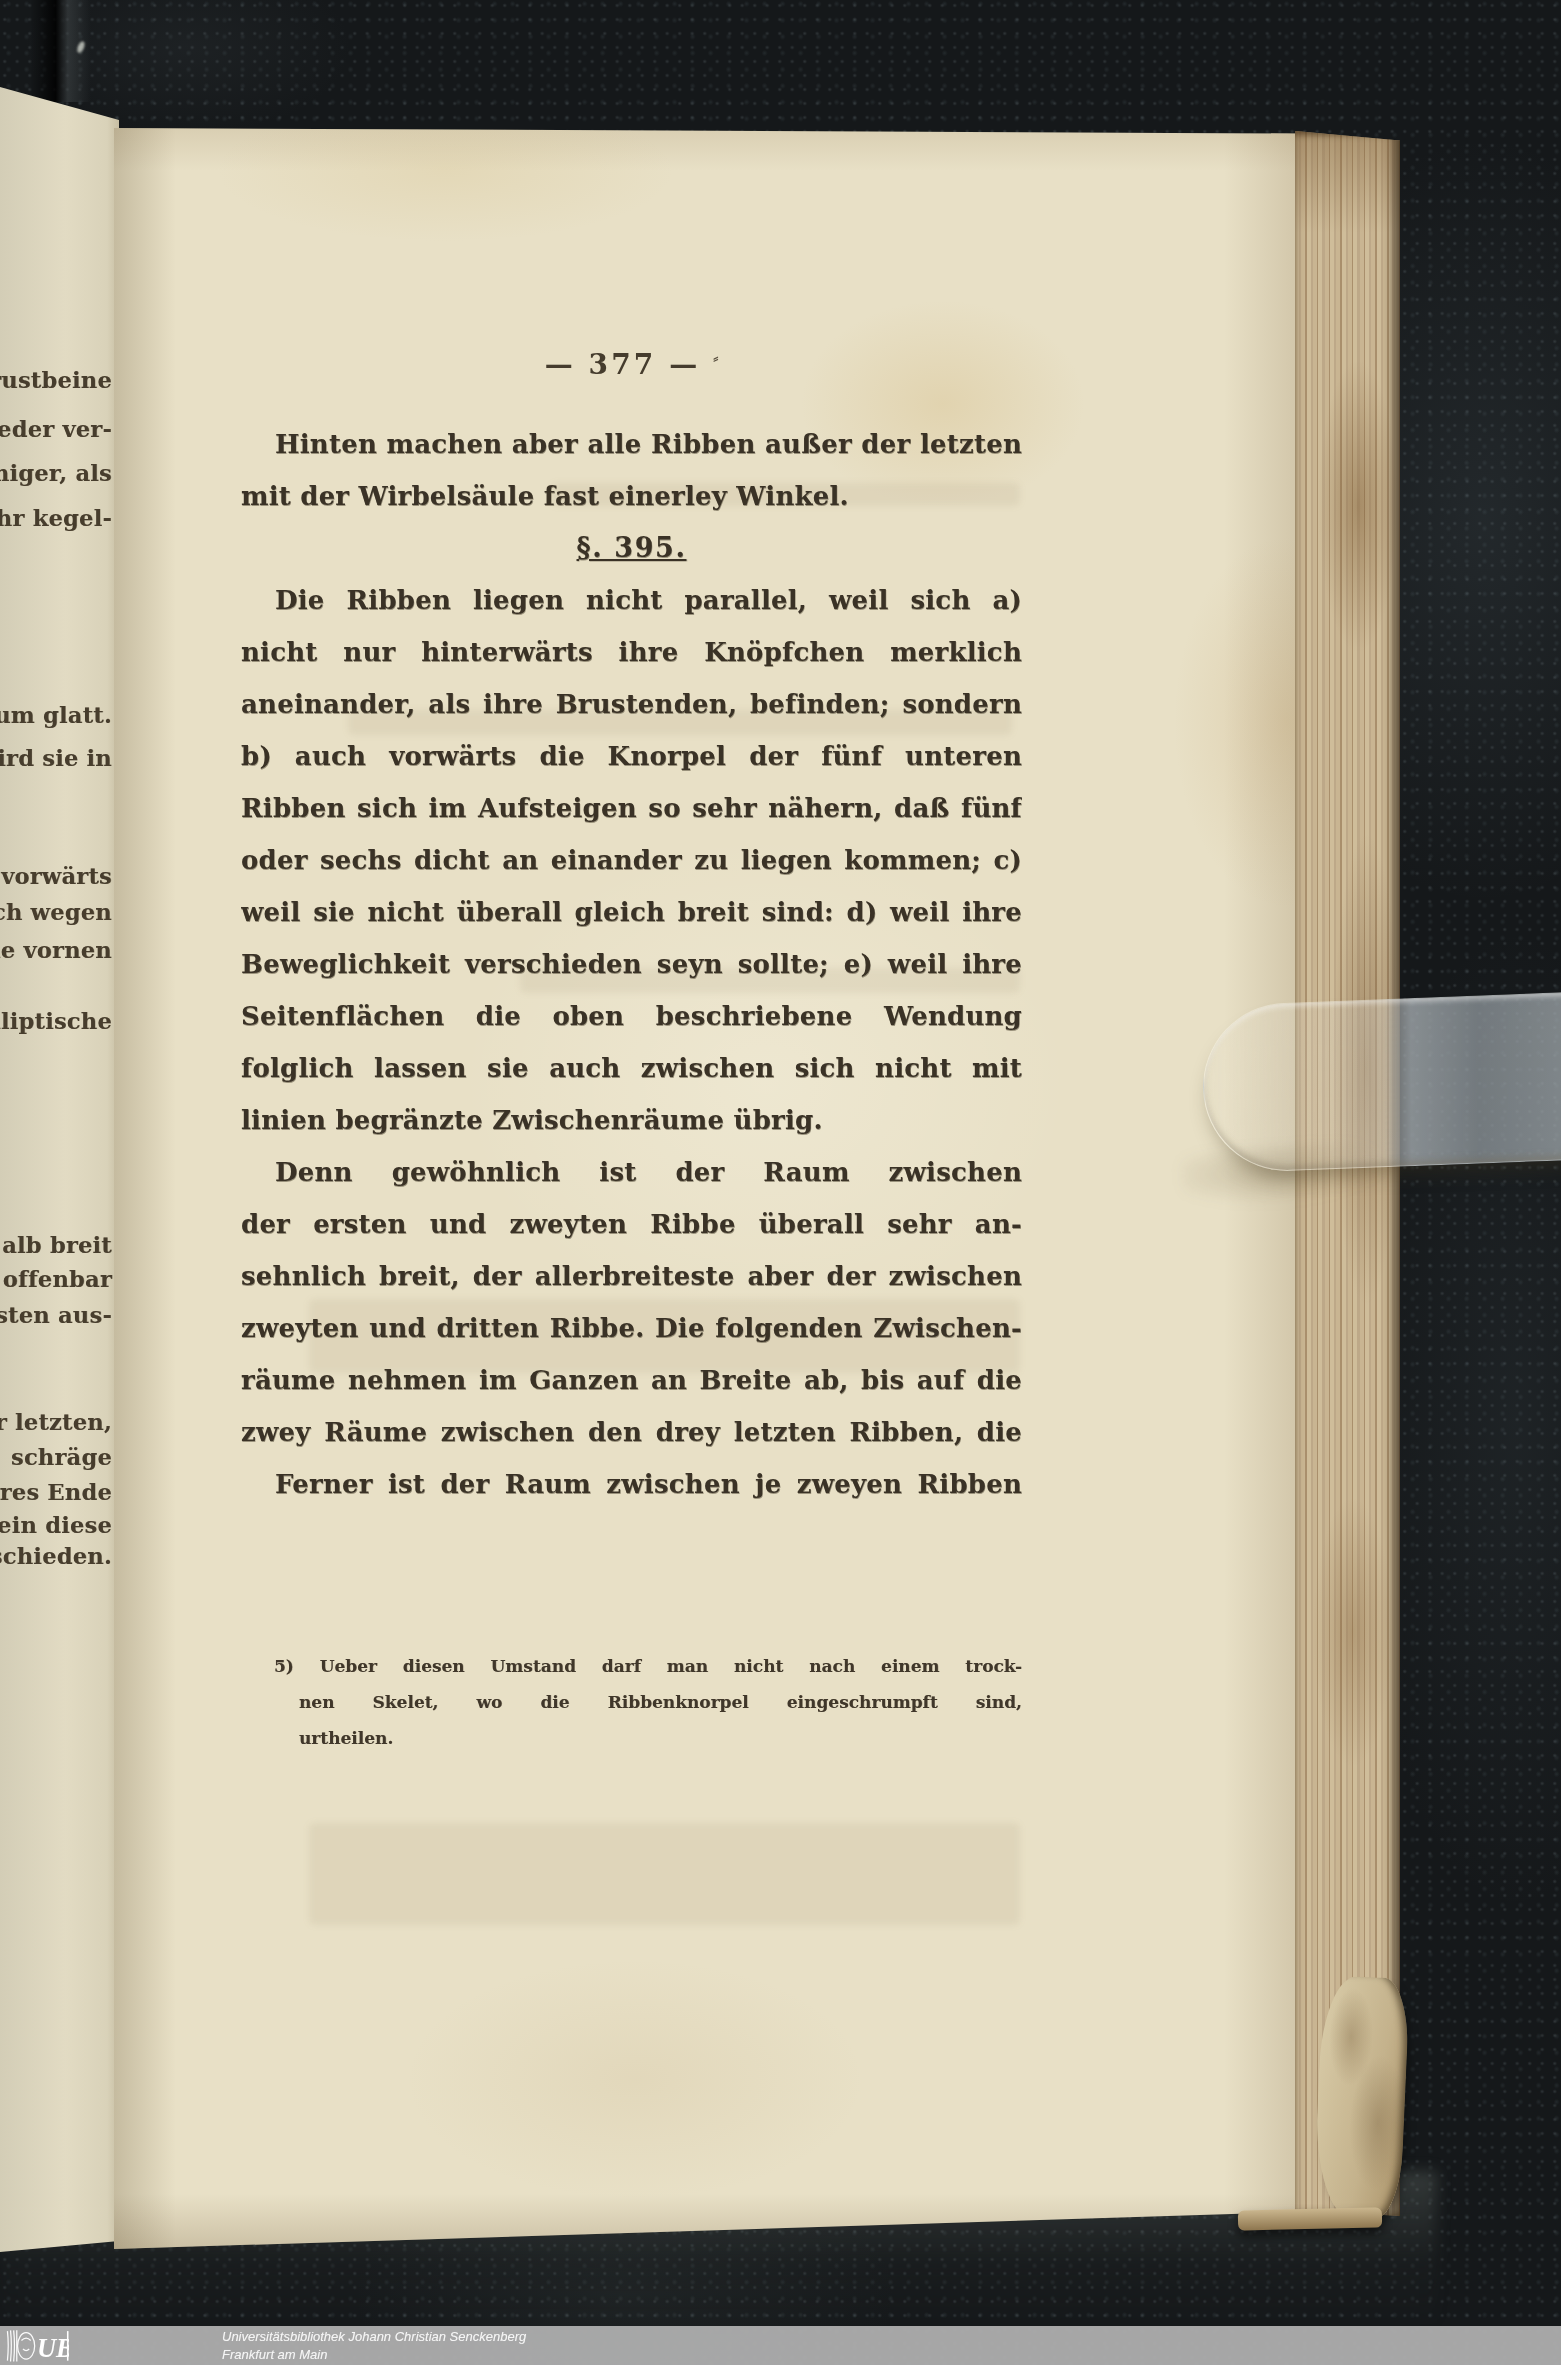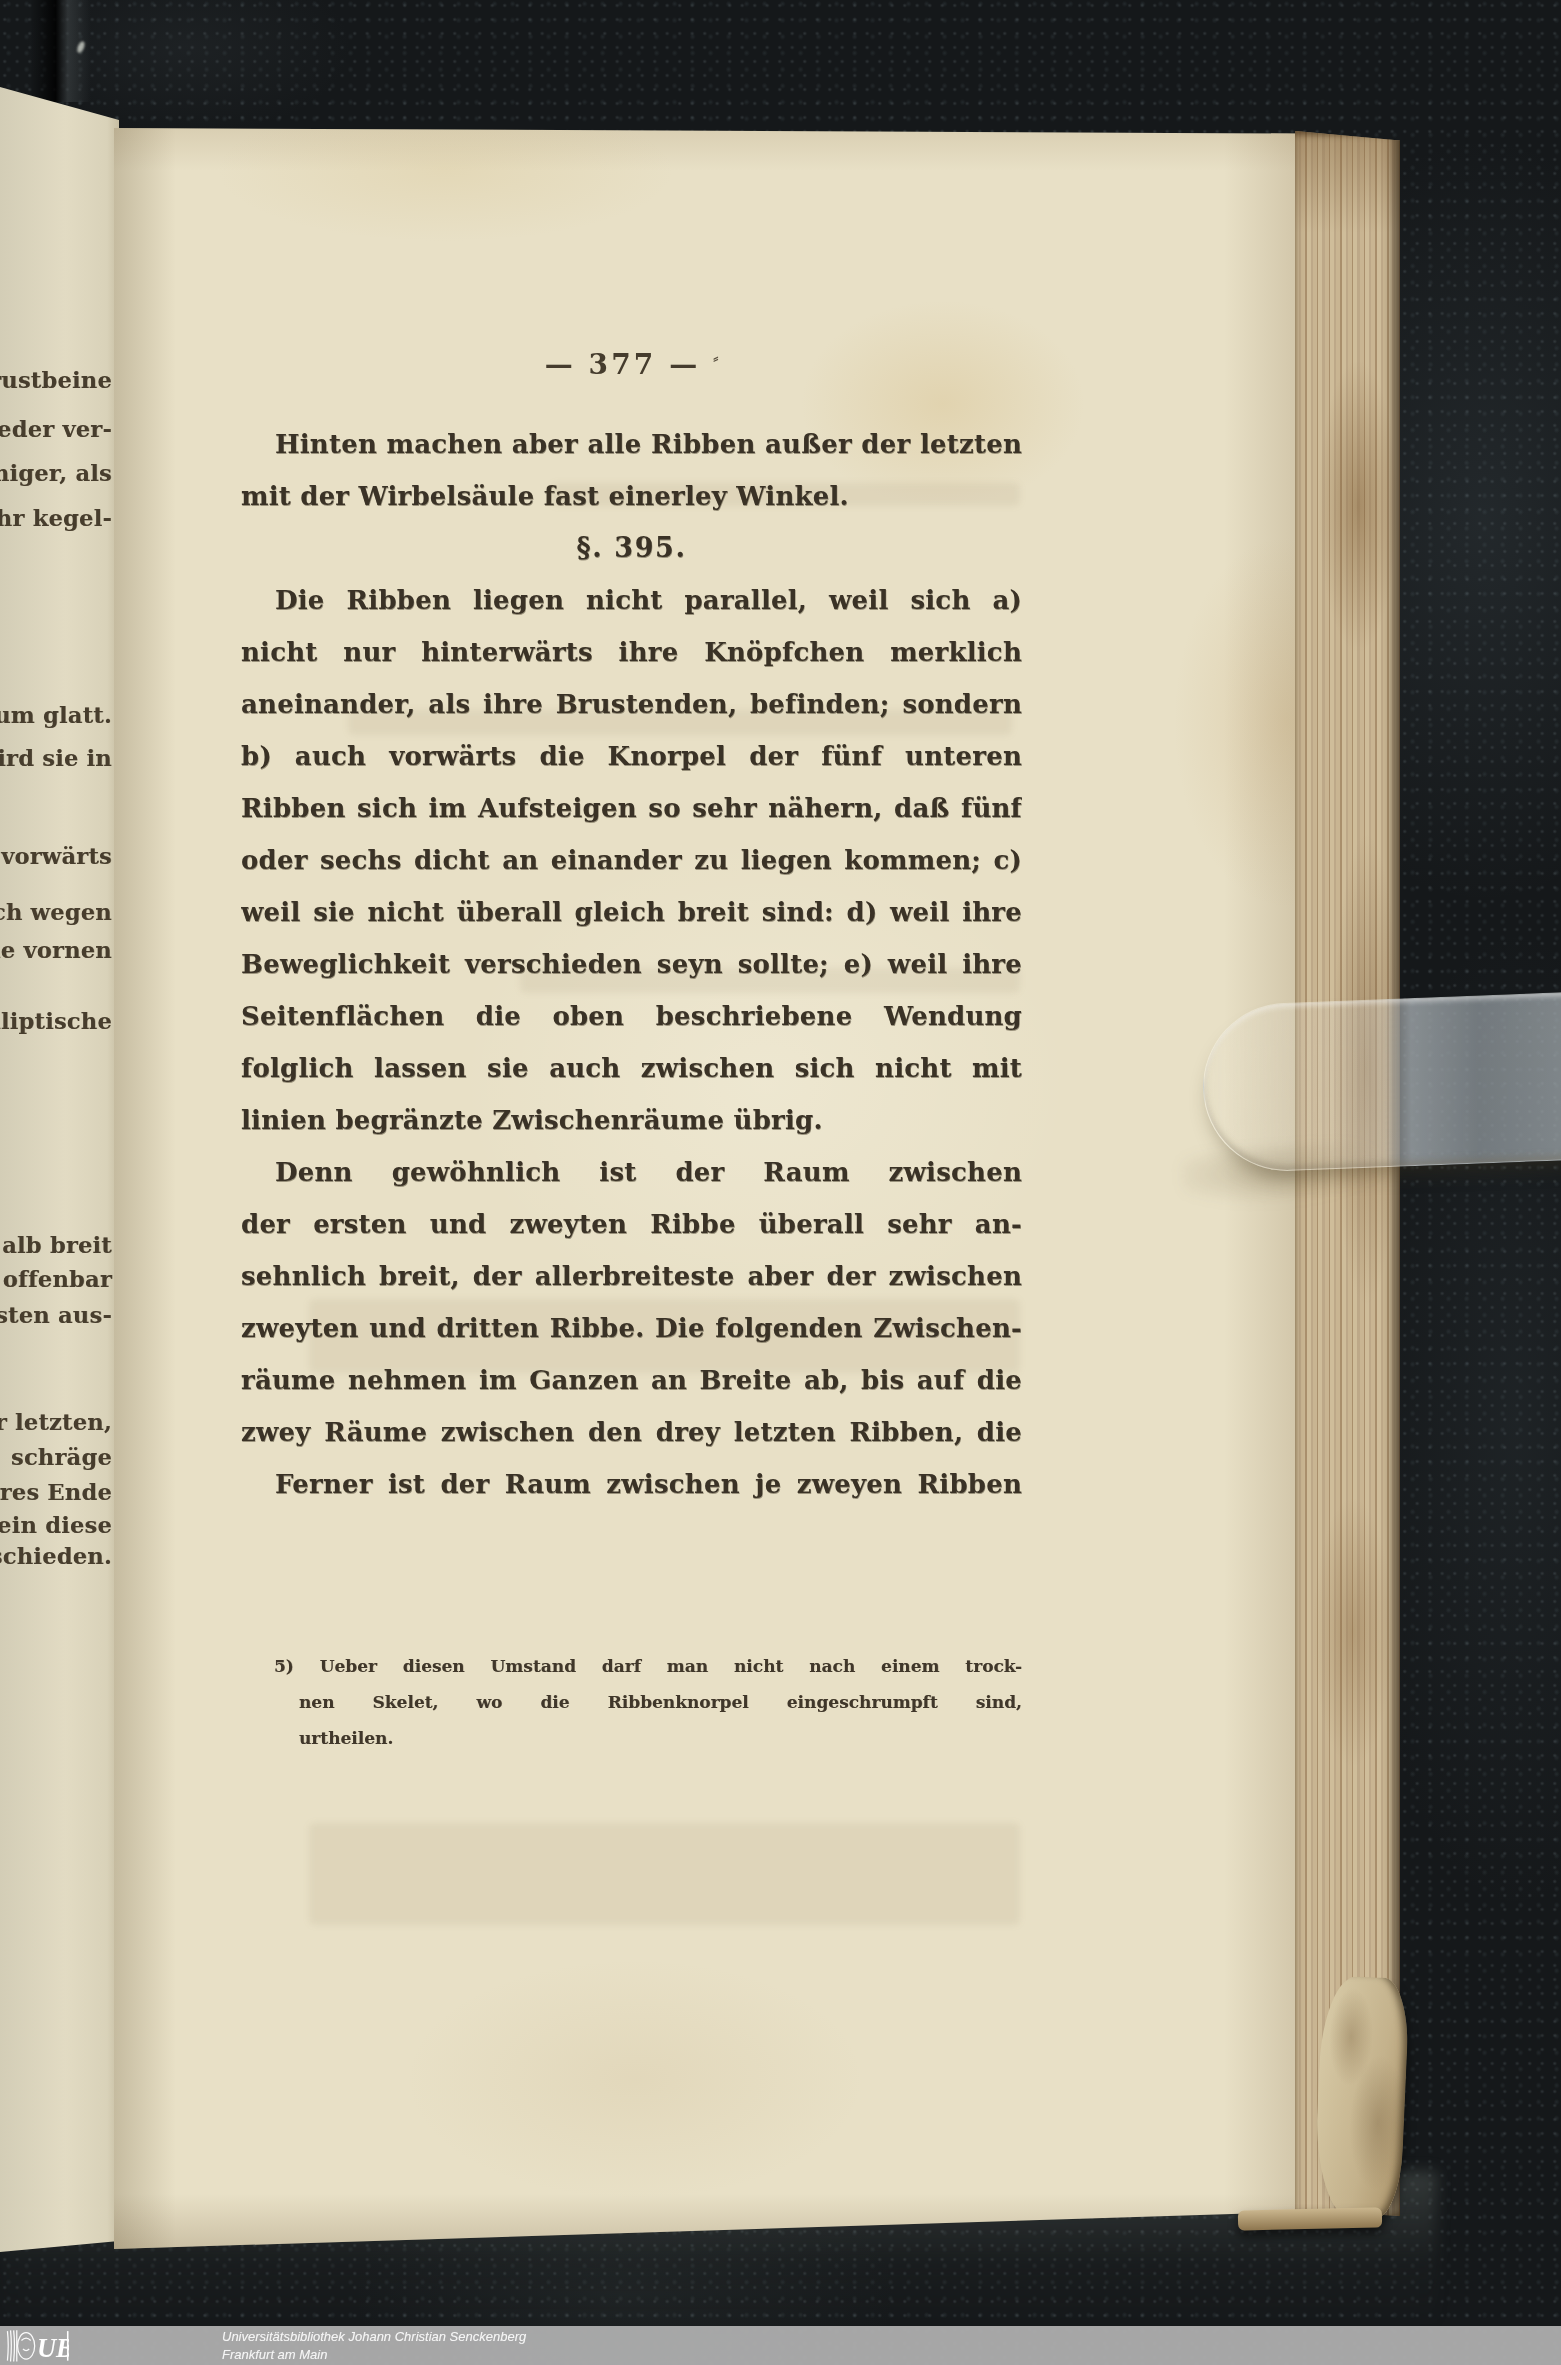"§. 395." .ln-center { text-decoration: none -> underline }
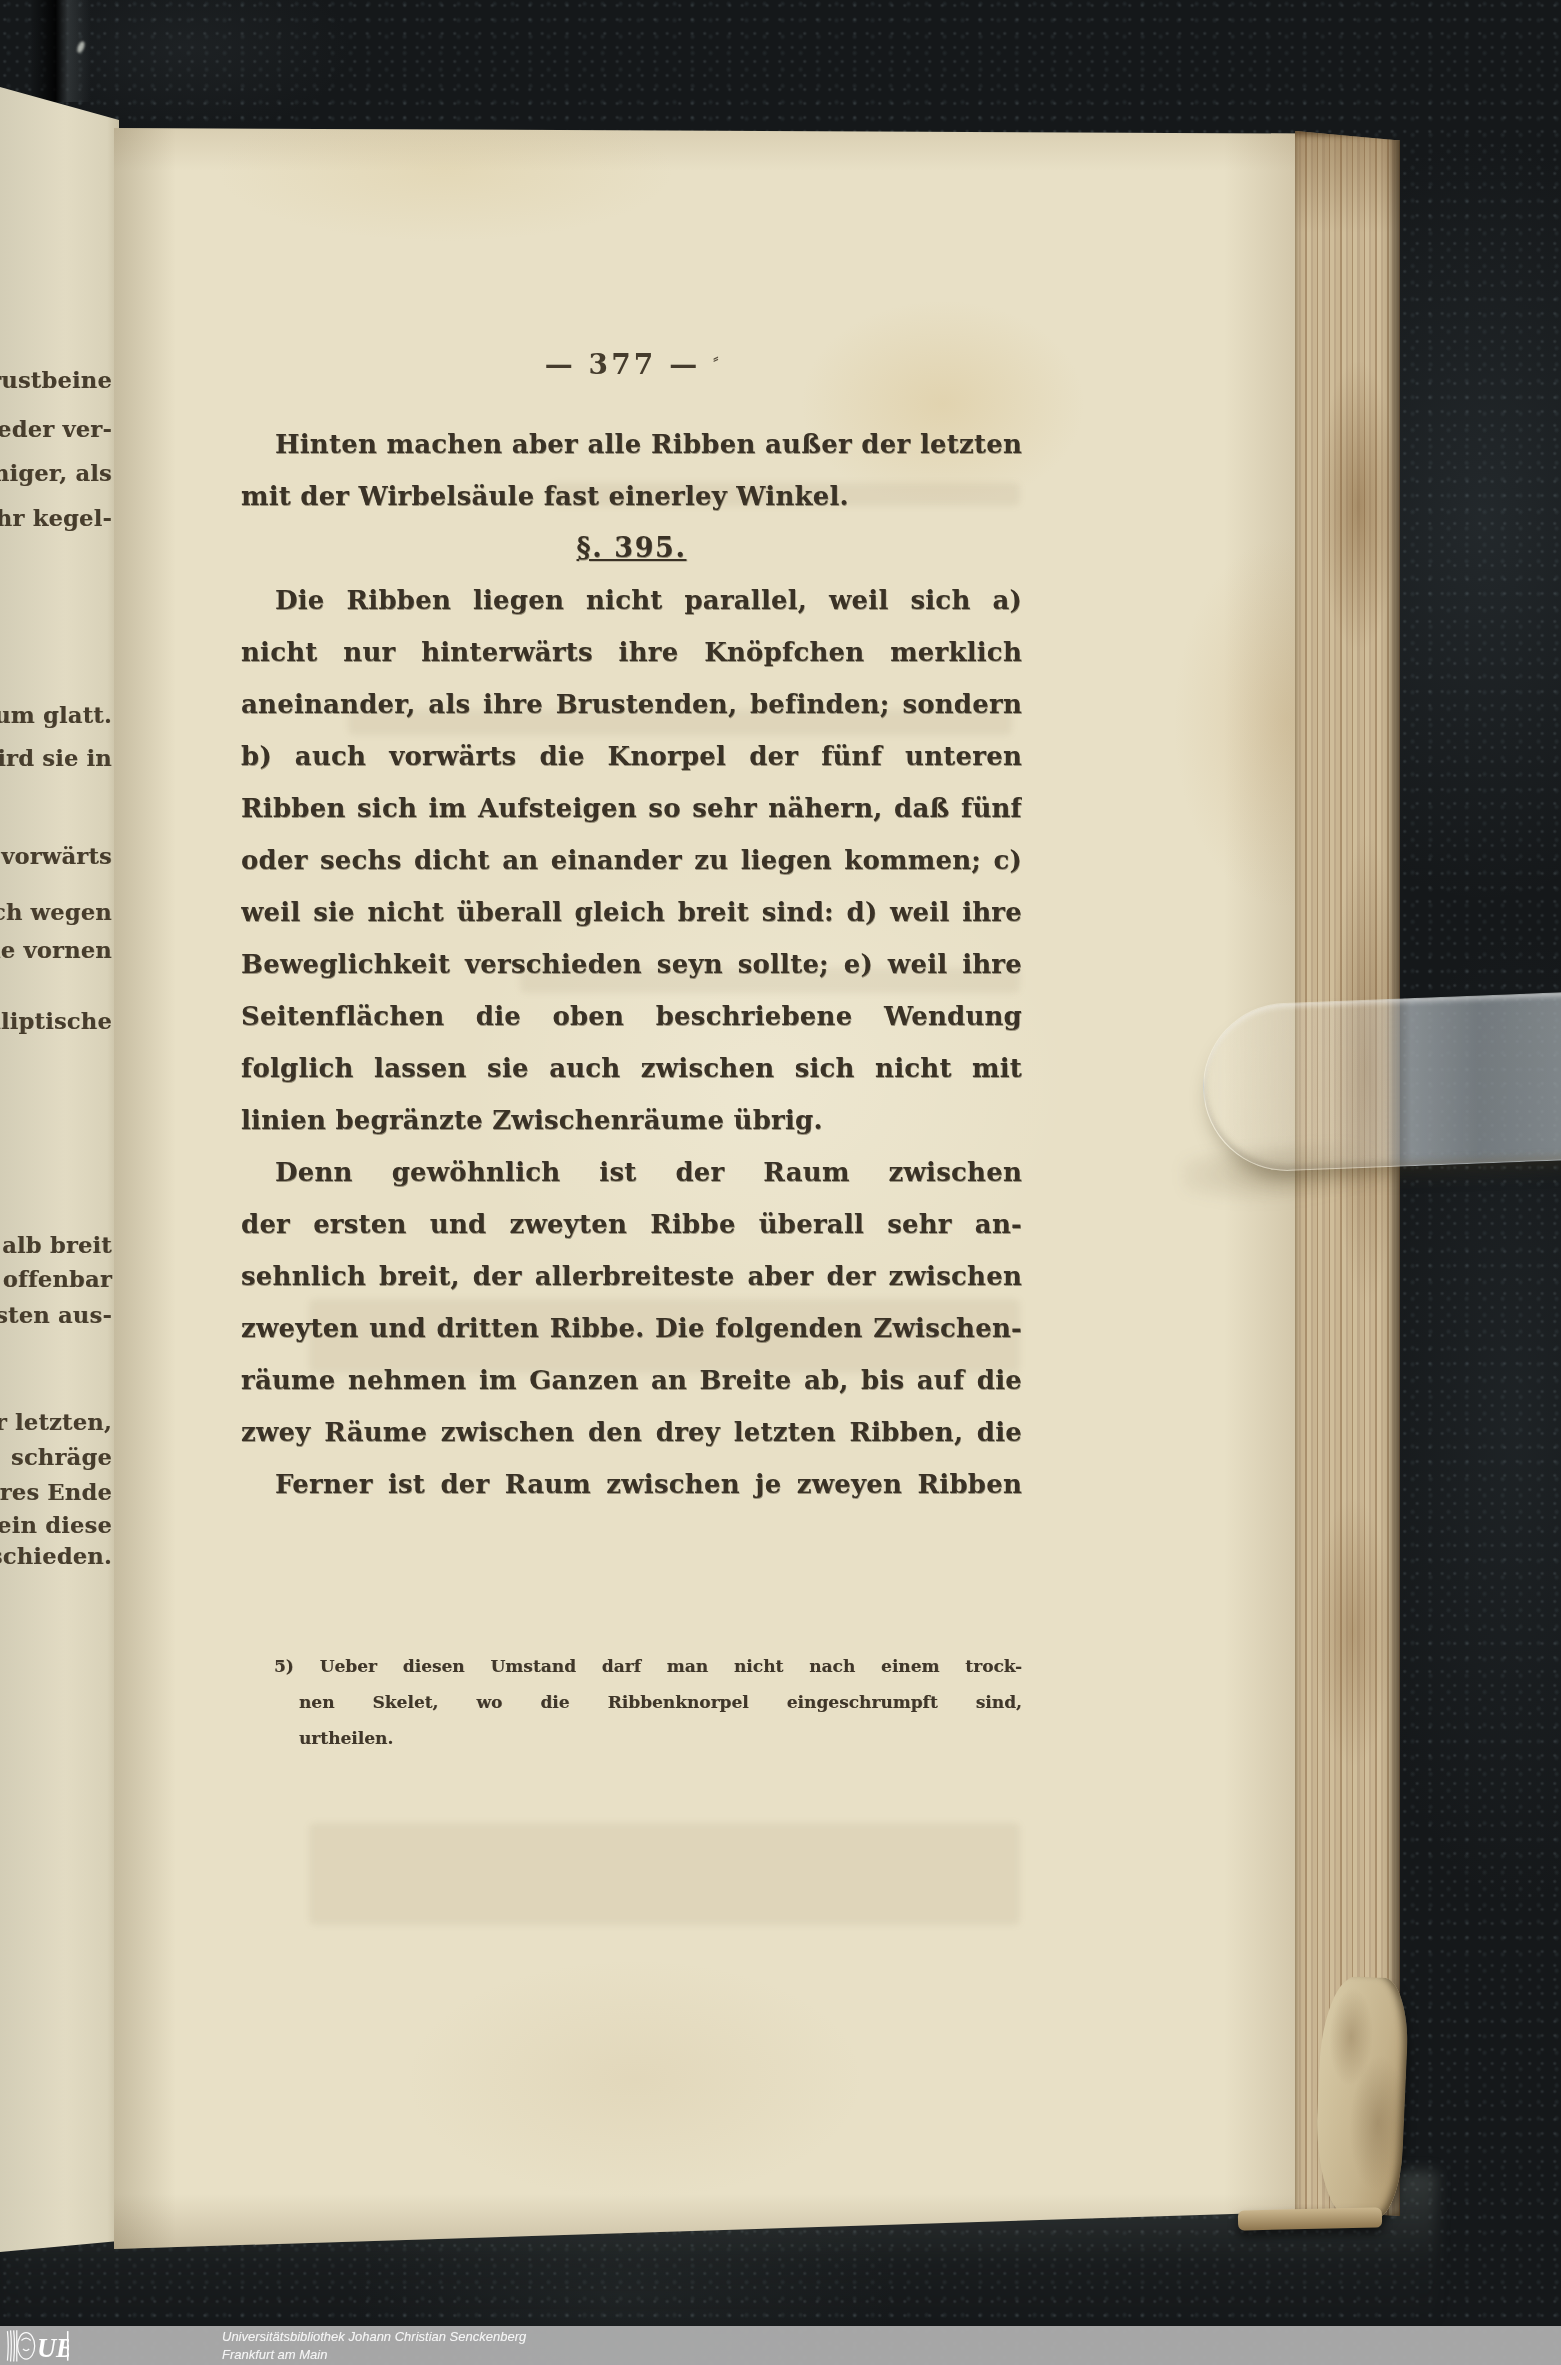"vorwärts" div.fragment { top: 756px -> 776px }
